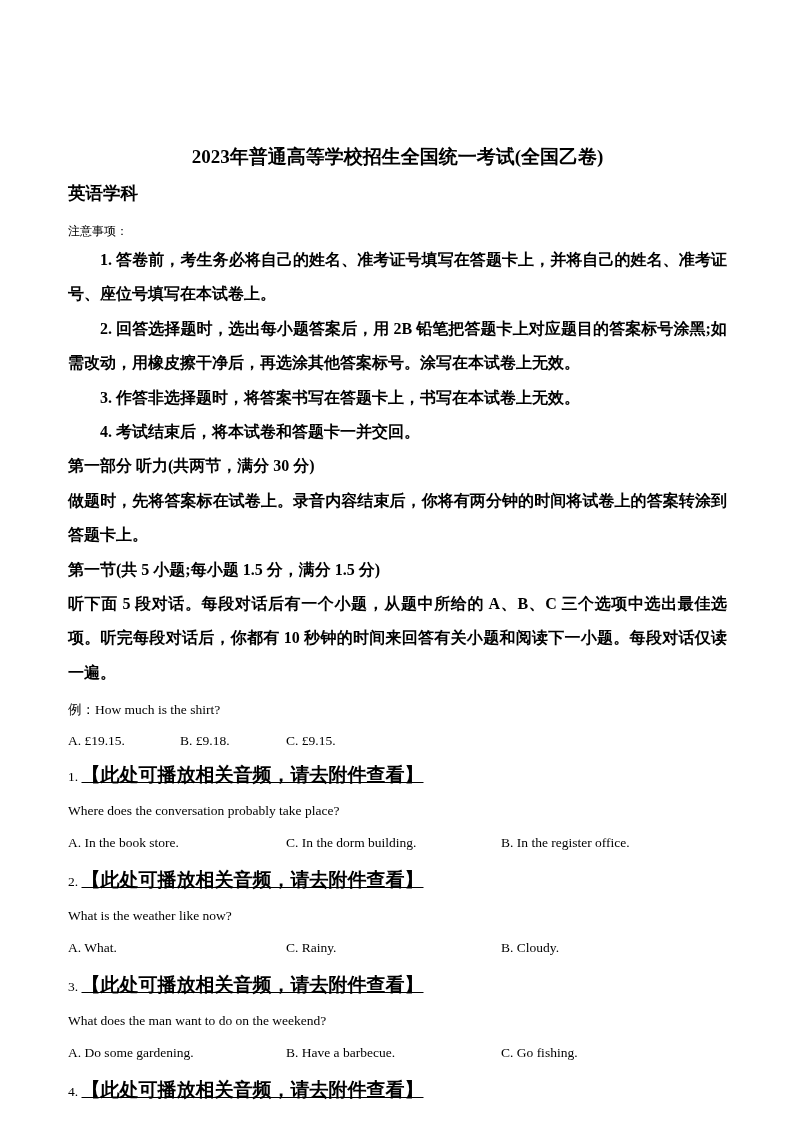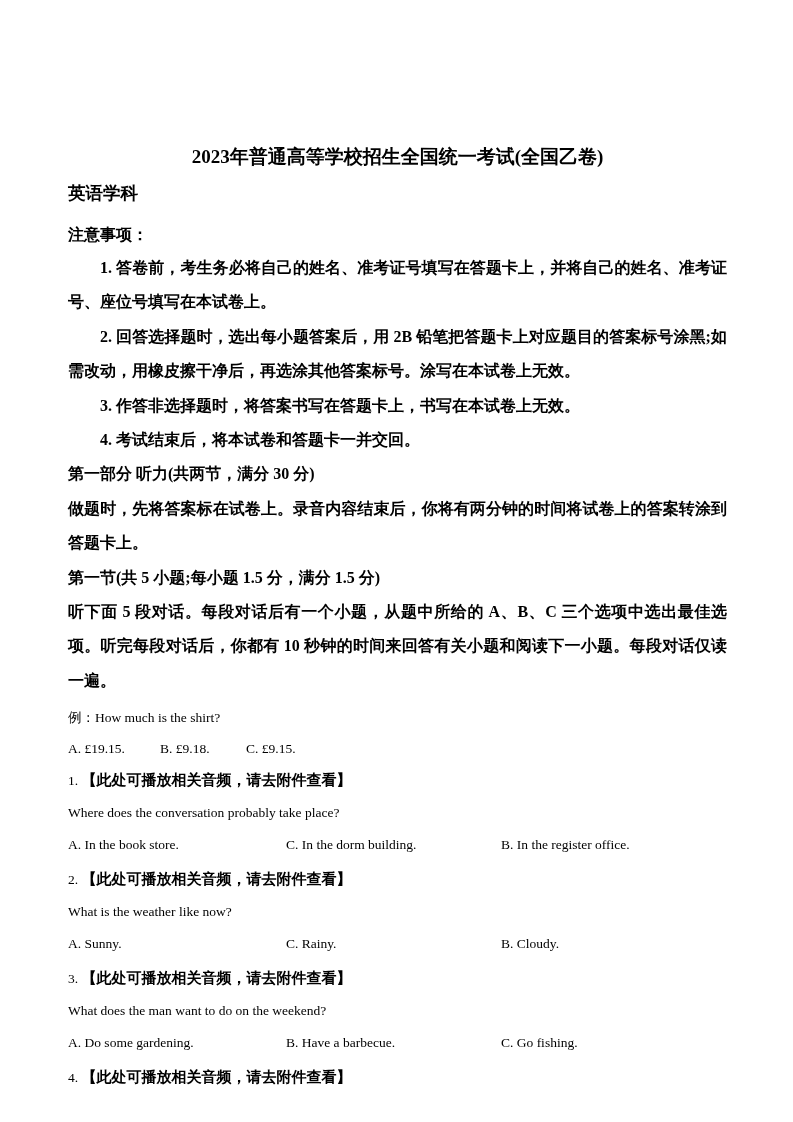"注意事项：" .notice-heading { font-size: 16px -> 12px; font-weight: bold -> normal }
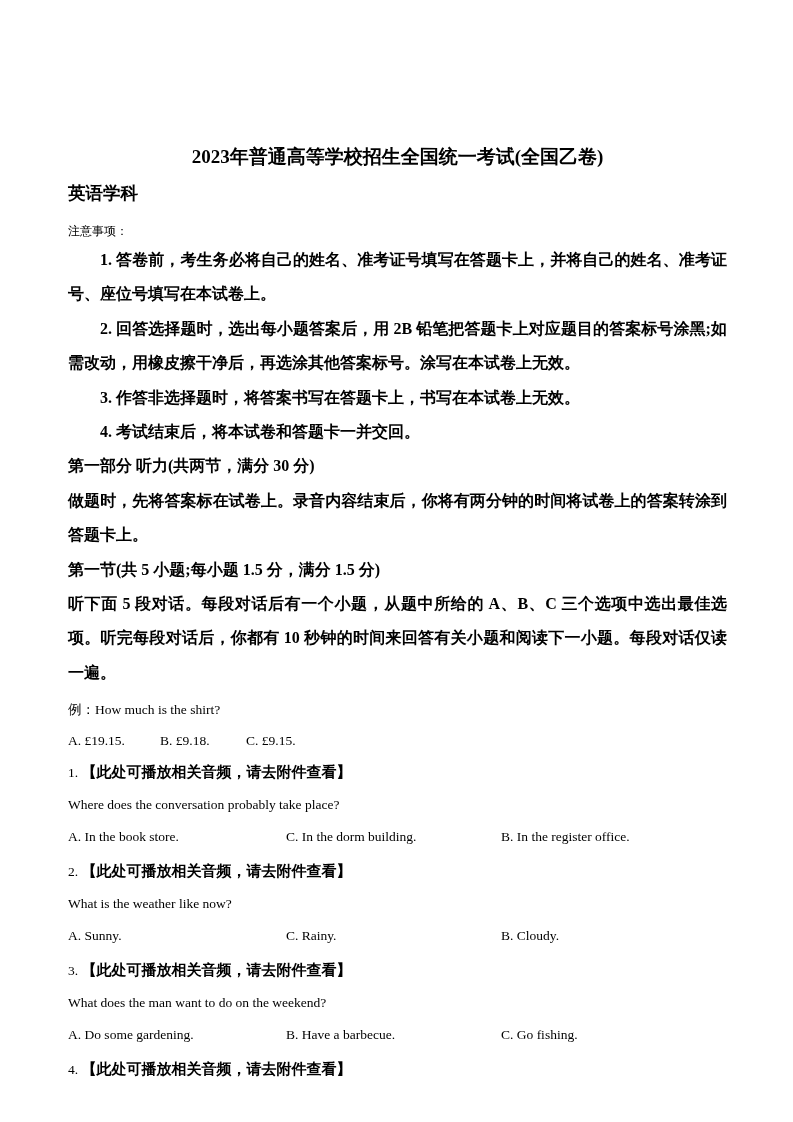"A. £19.15." .example-options { gap: none -> 20px }
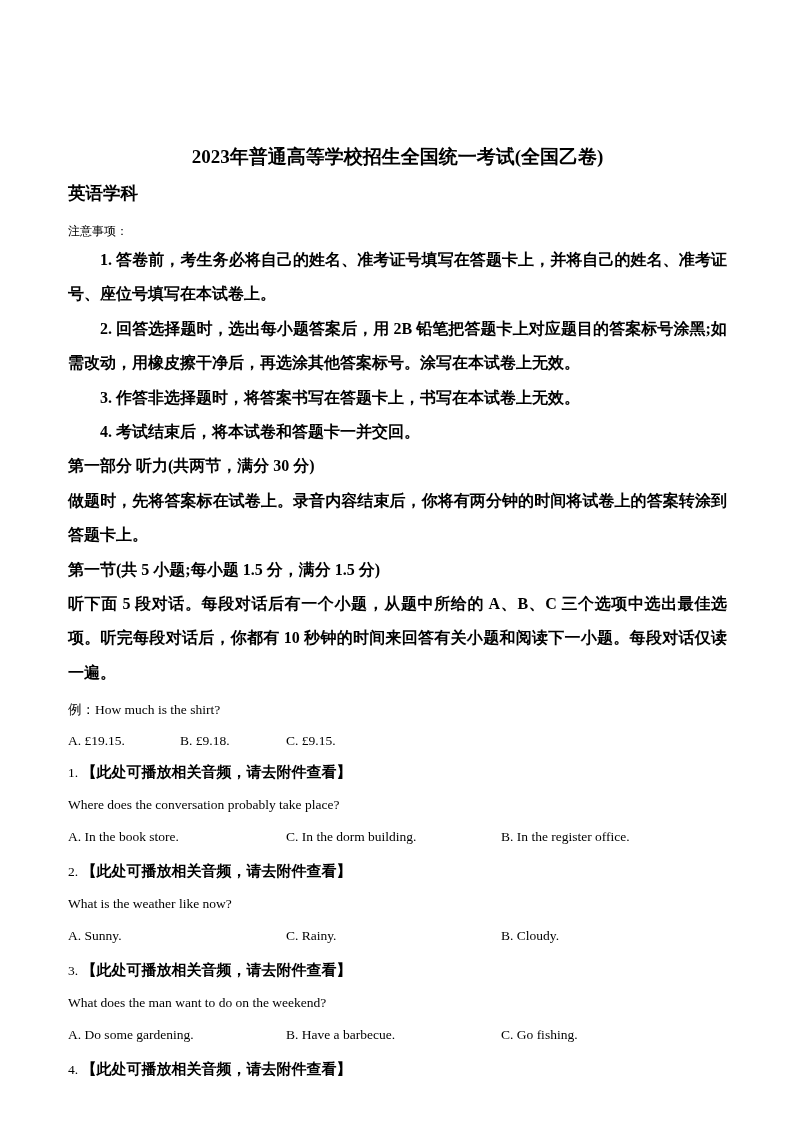"【此处可播放相关音频，请去附件查看】" .q-audio { font-size: 15px -> 19px; text-decoration: none -> underline }
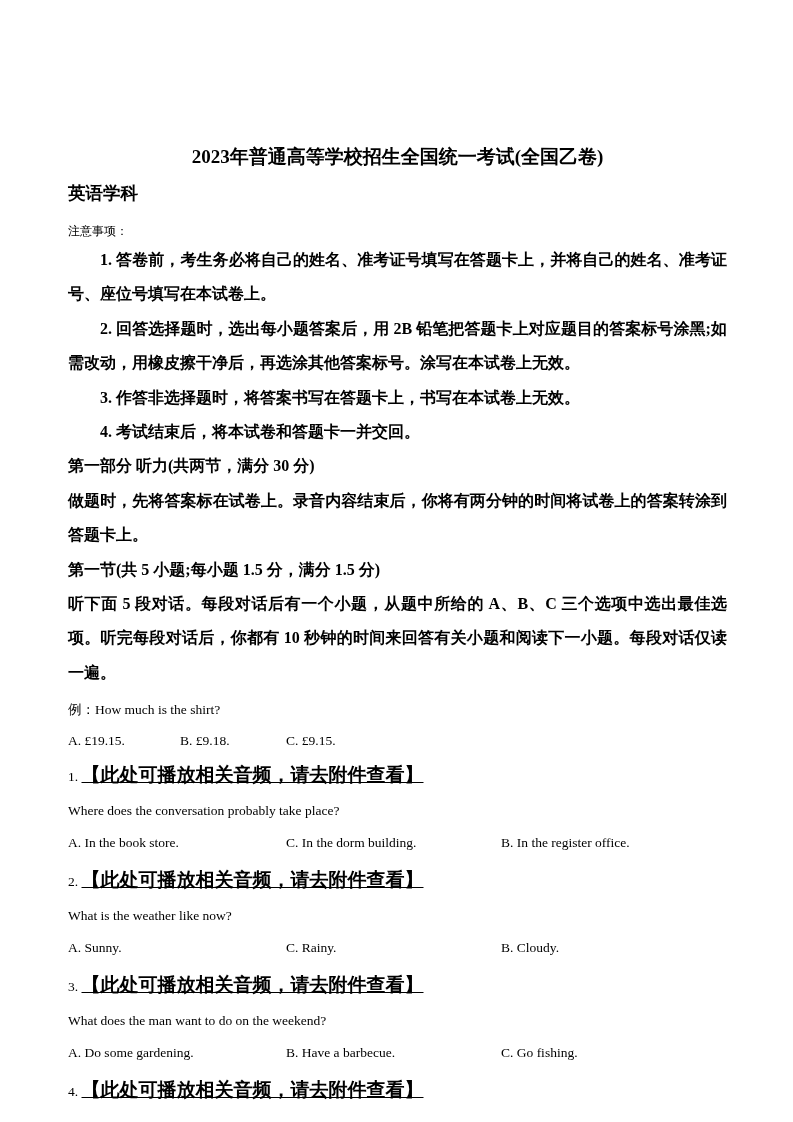"A. Sunny." span { text: Sunny -> What }
